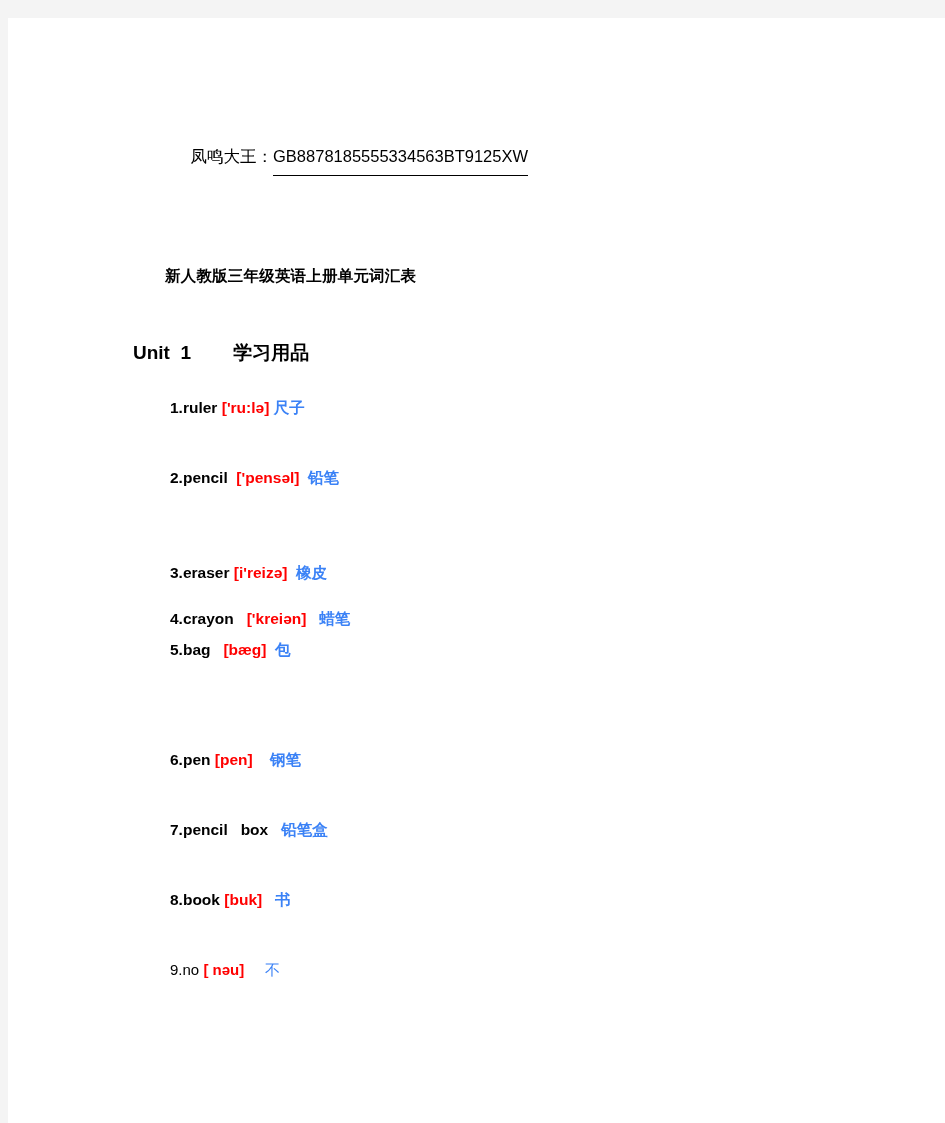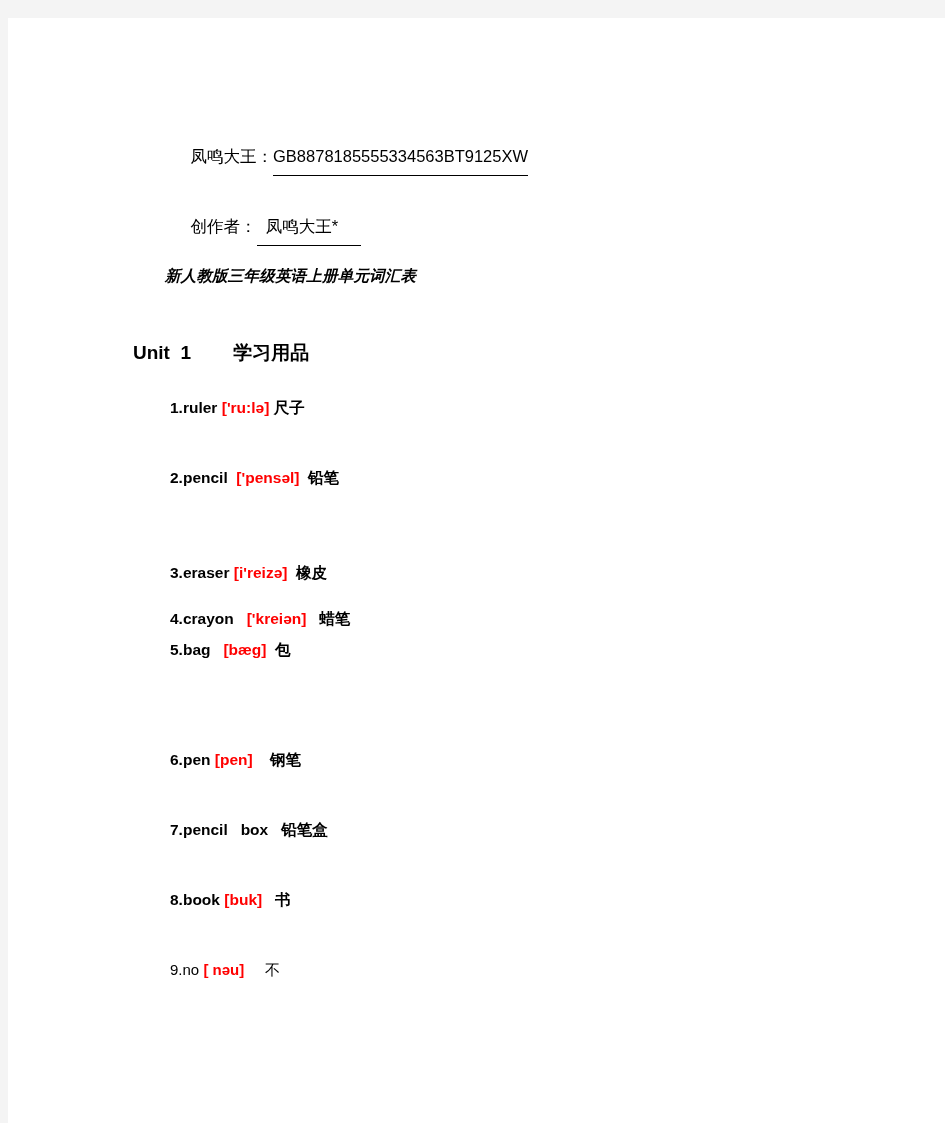"创作者： 凤鸣大王*" div.meta-line { html: <div> <span>创作者：</span><span> 凤鸣大王* </span> </div> -> none }
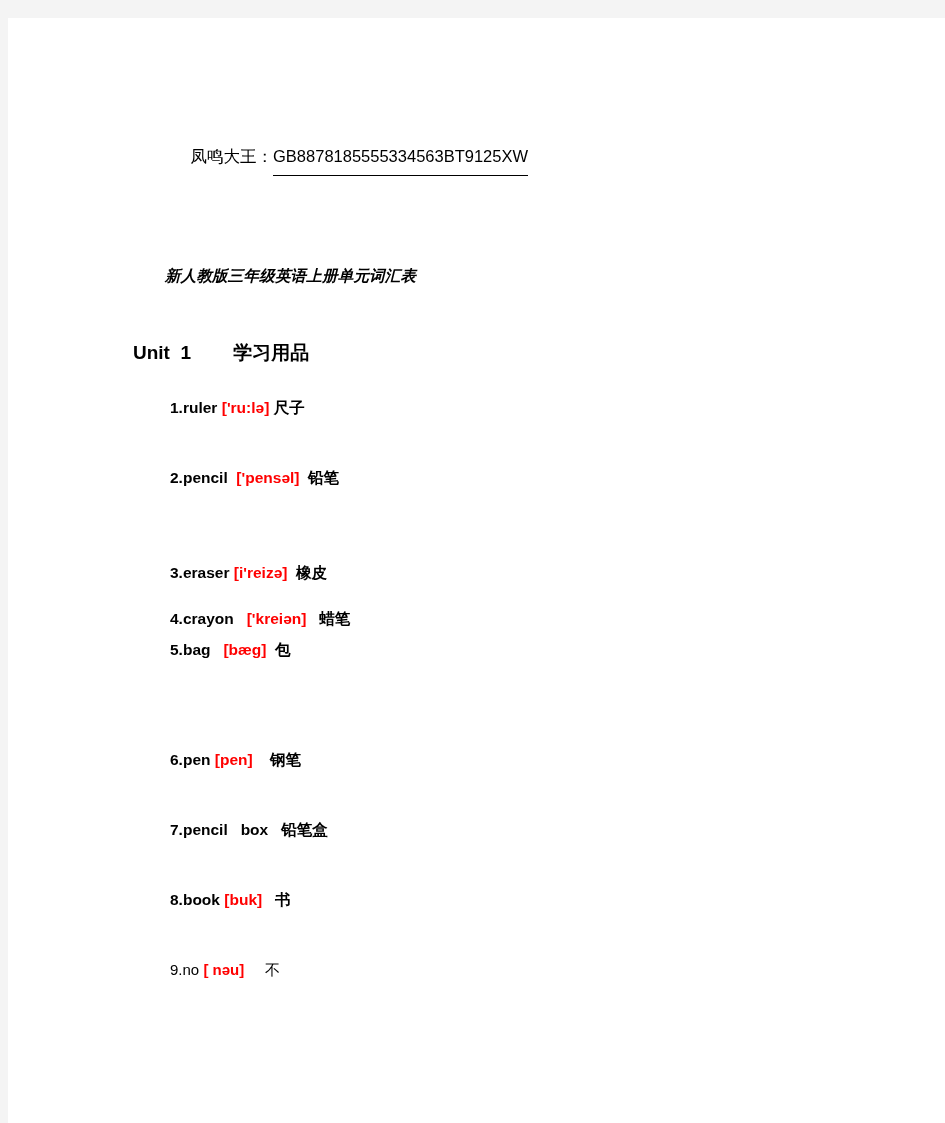"新人教版三年级英语上册单元词汇表" .doc-title { font-style: italic -> none }
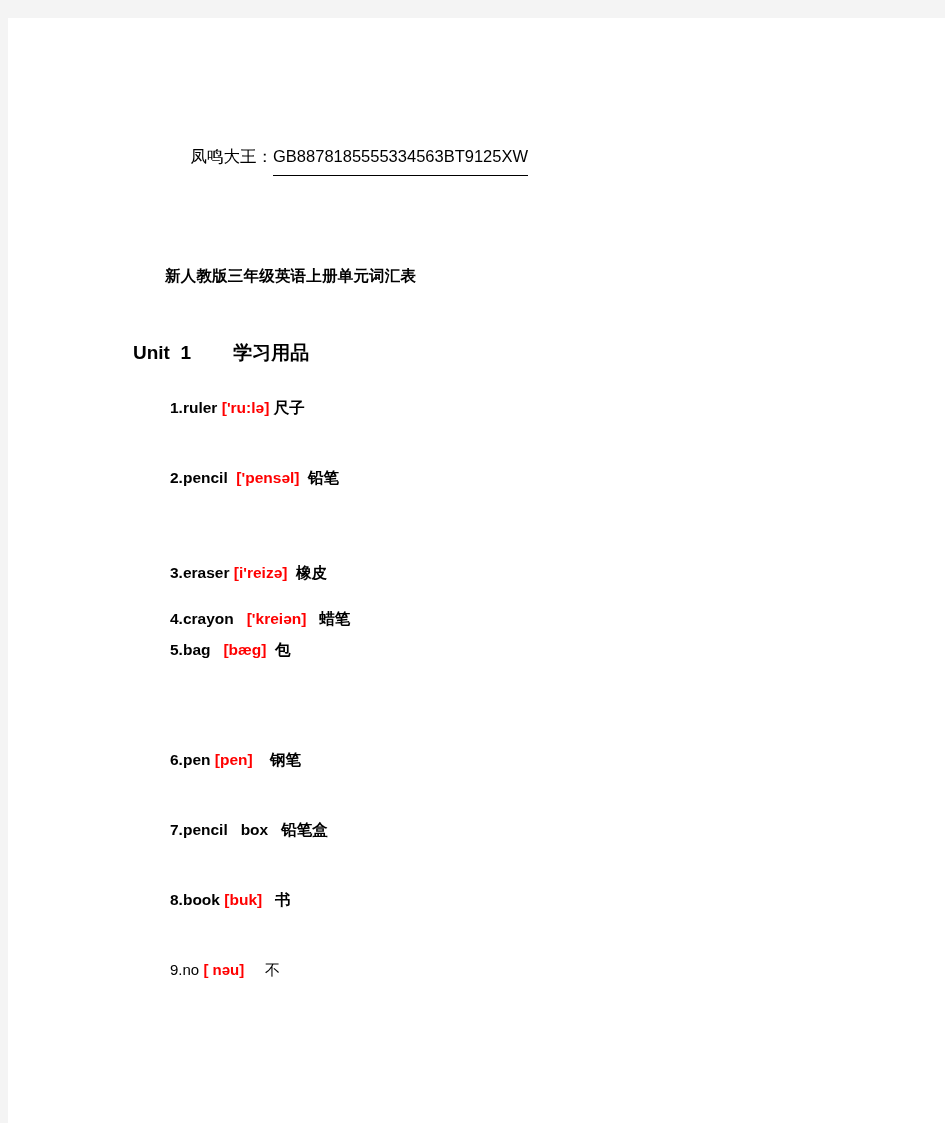"尺子" .vocab-gloss { color: #000000 -> #3b82f6 }
